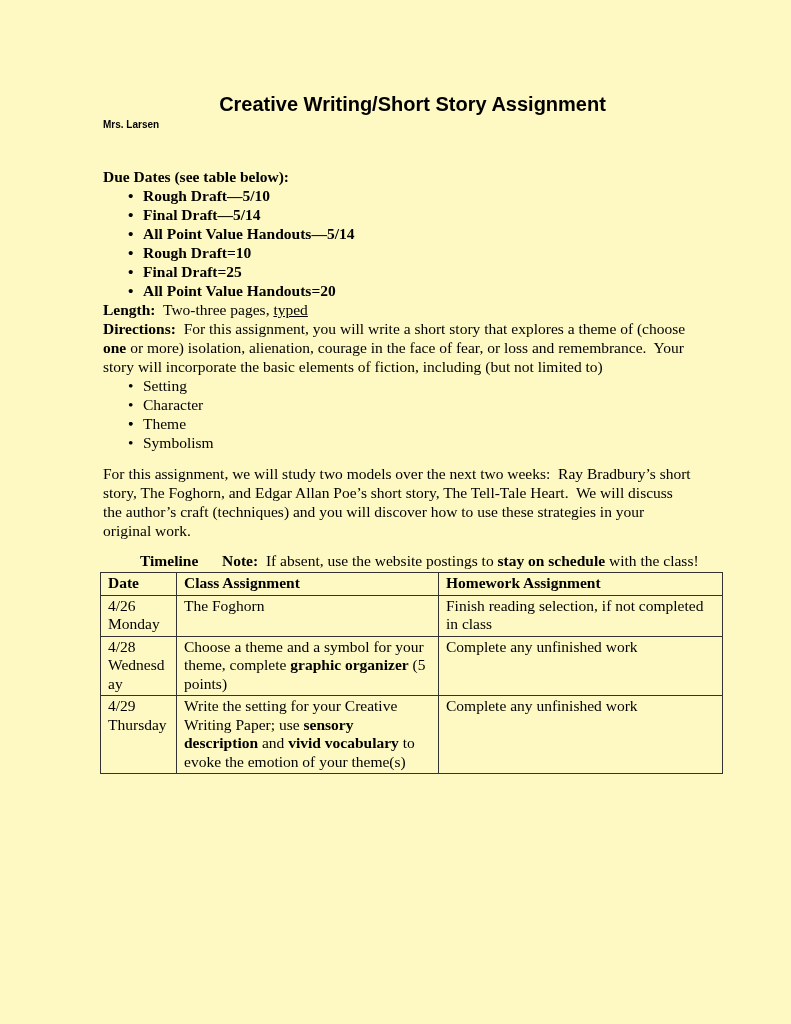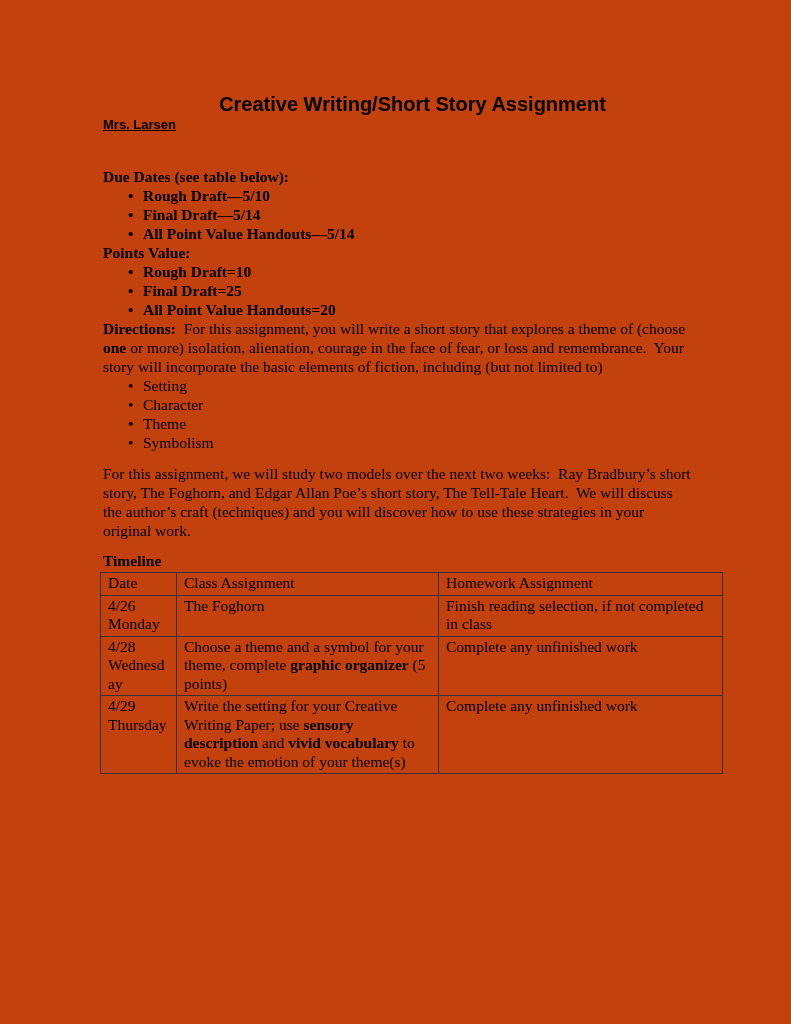"Creative Writing/Short Story Assignment" .page { background: #c2410c -> #fef9c3 }
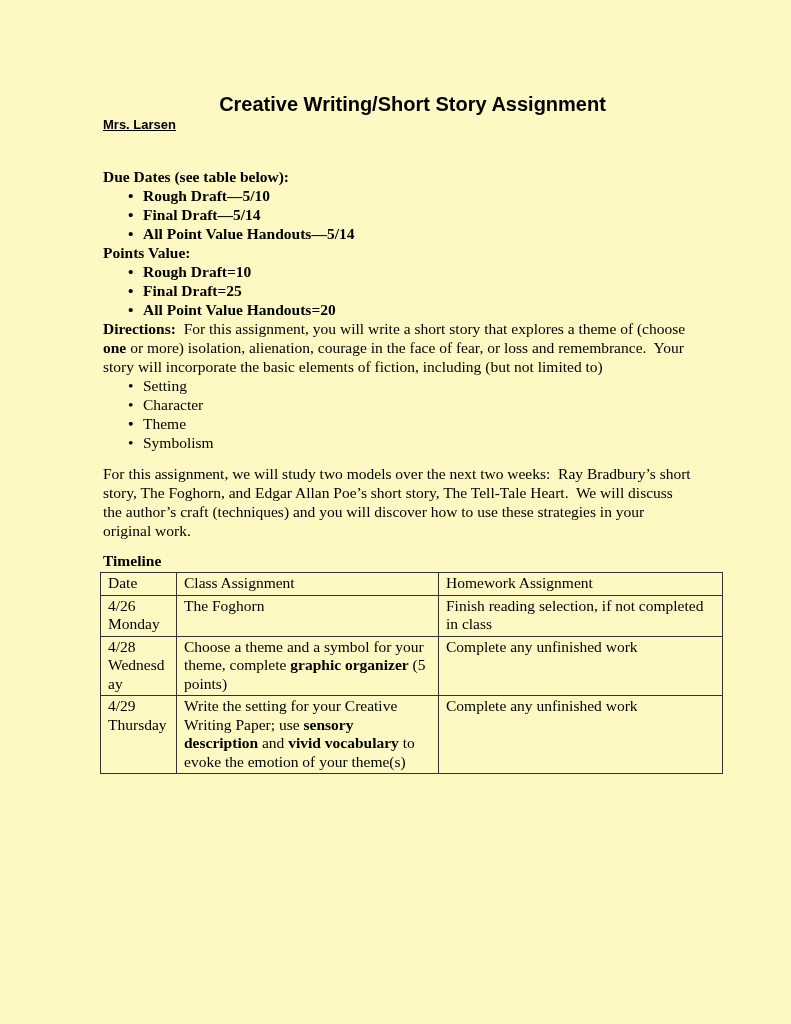"Mrs. Larsen" .docheader { font-size: 13px -> 10px; text-decoration: underline -> none }
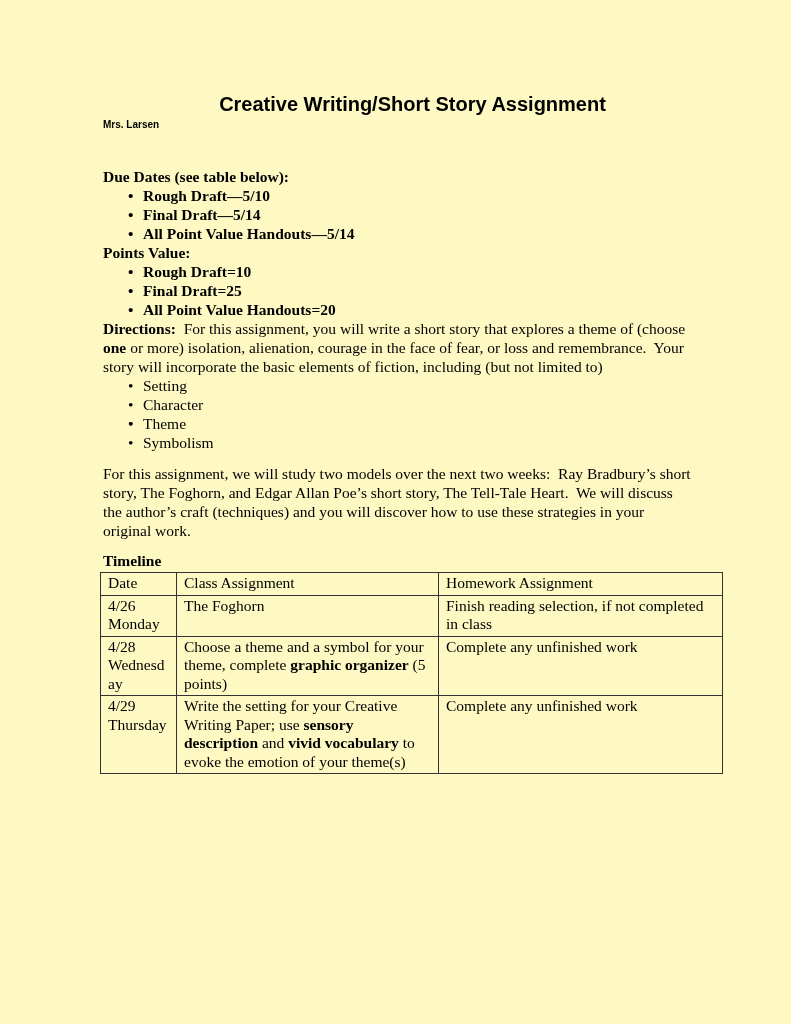"Points Value:" div.sec-heading { html: <div>Points Value:</div> -> none }
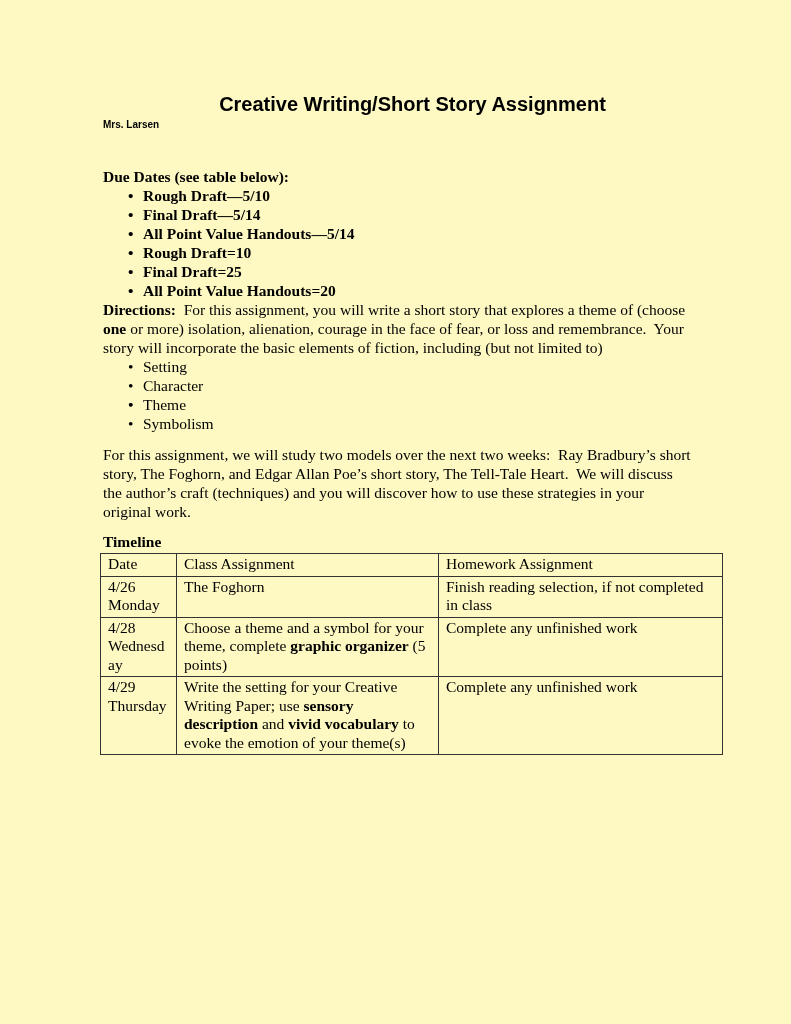"Length: Two-three pages, typed" div.runs { html: none -> <div><span>Length:</span><span> Two-three pages, </span><span>typed</span></div> }
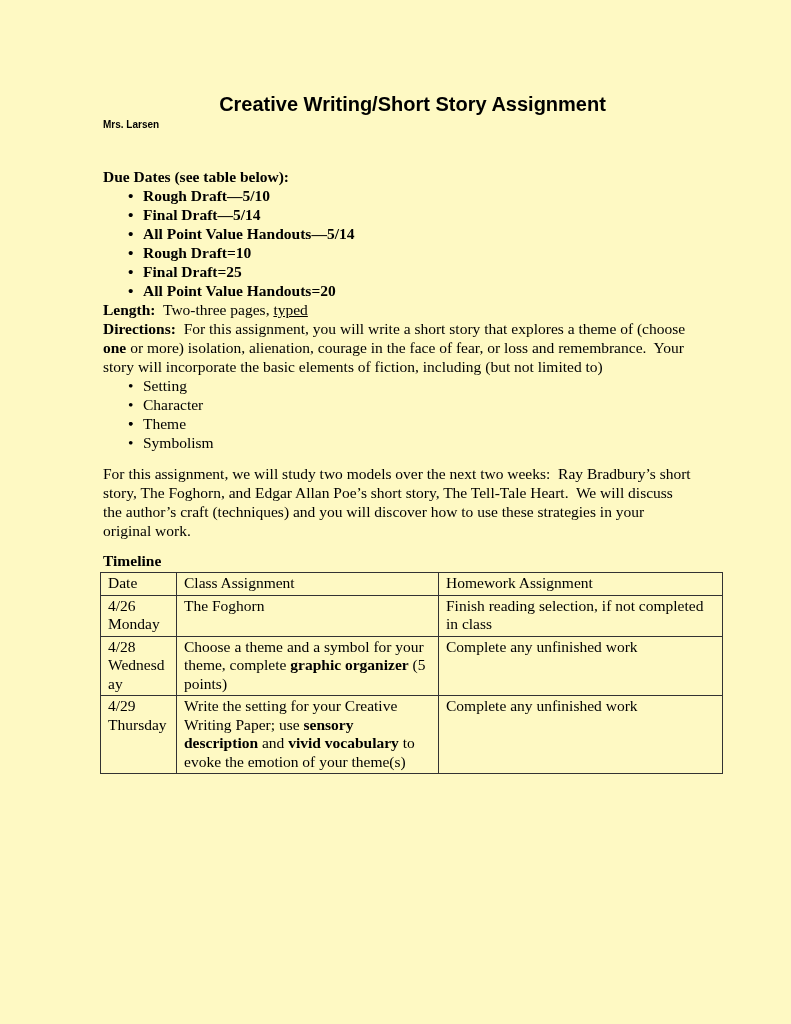"Timeline" .timeline-row { justify-content: none -> flex-end }
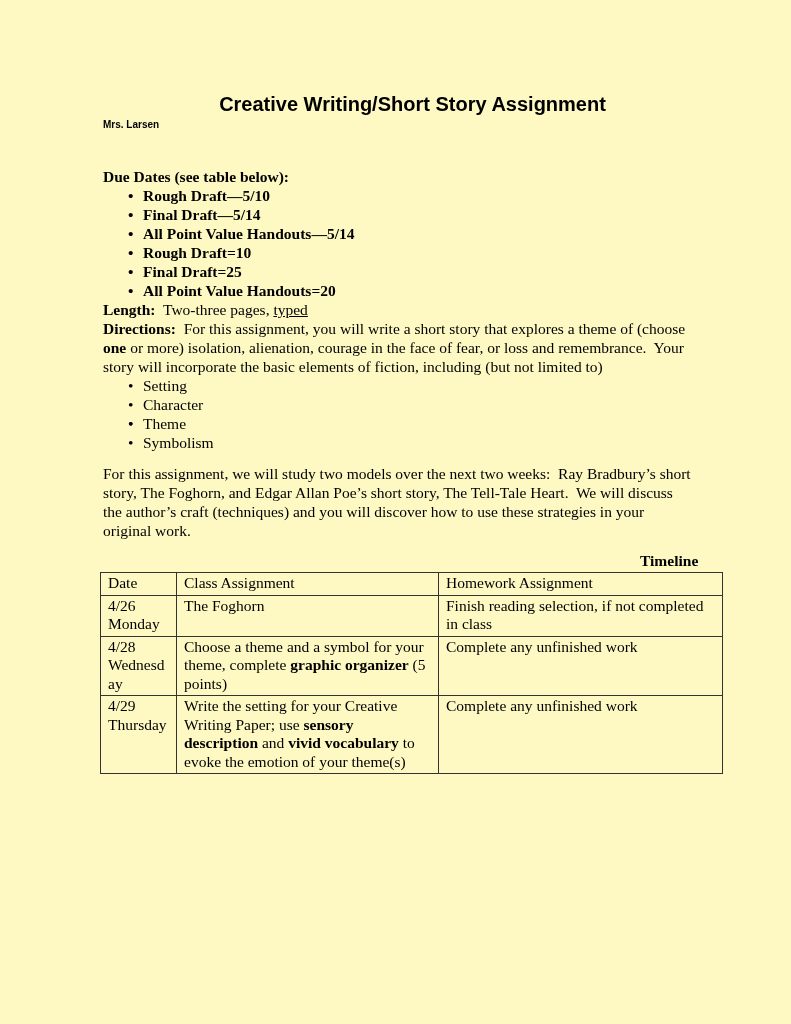"Note: If absent, use the" div.timeline-note { html: none -> <div><span>Note:</span><span> If absent, use the website postings to </span><span>stay on schedule</span><span> with the class!</span></div> }
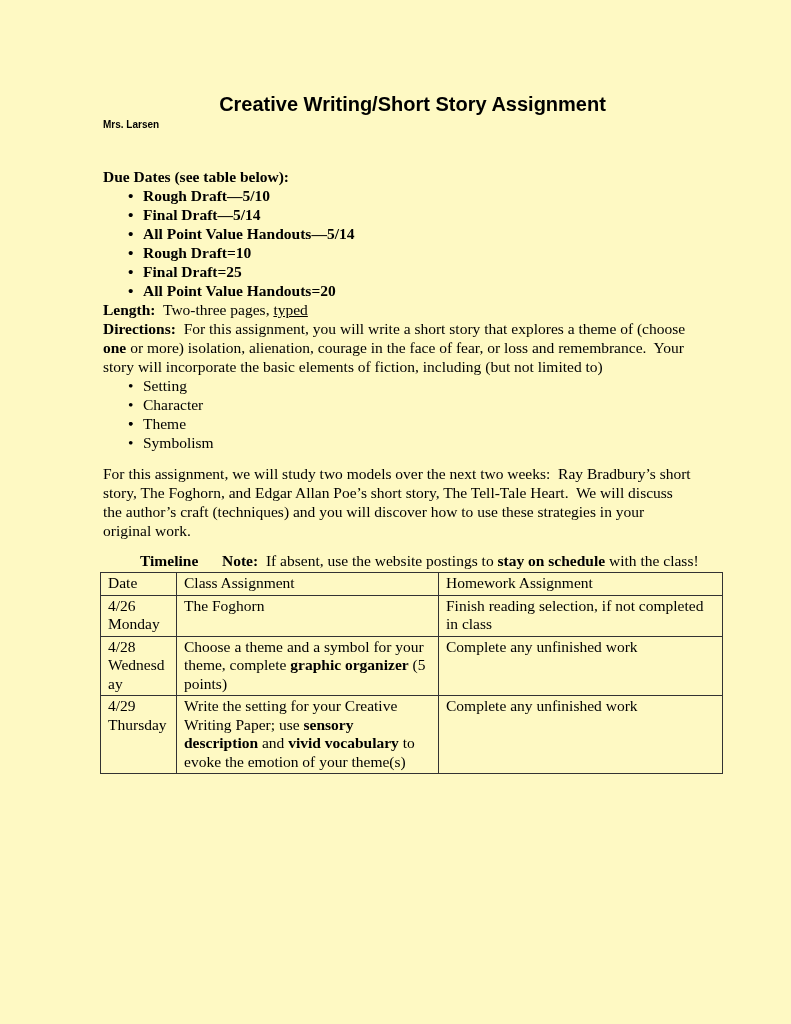"Date" table.schedule th { font-weight: normal -> bold }
